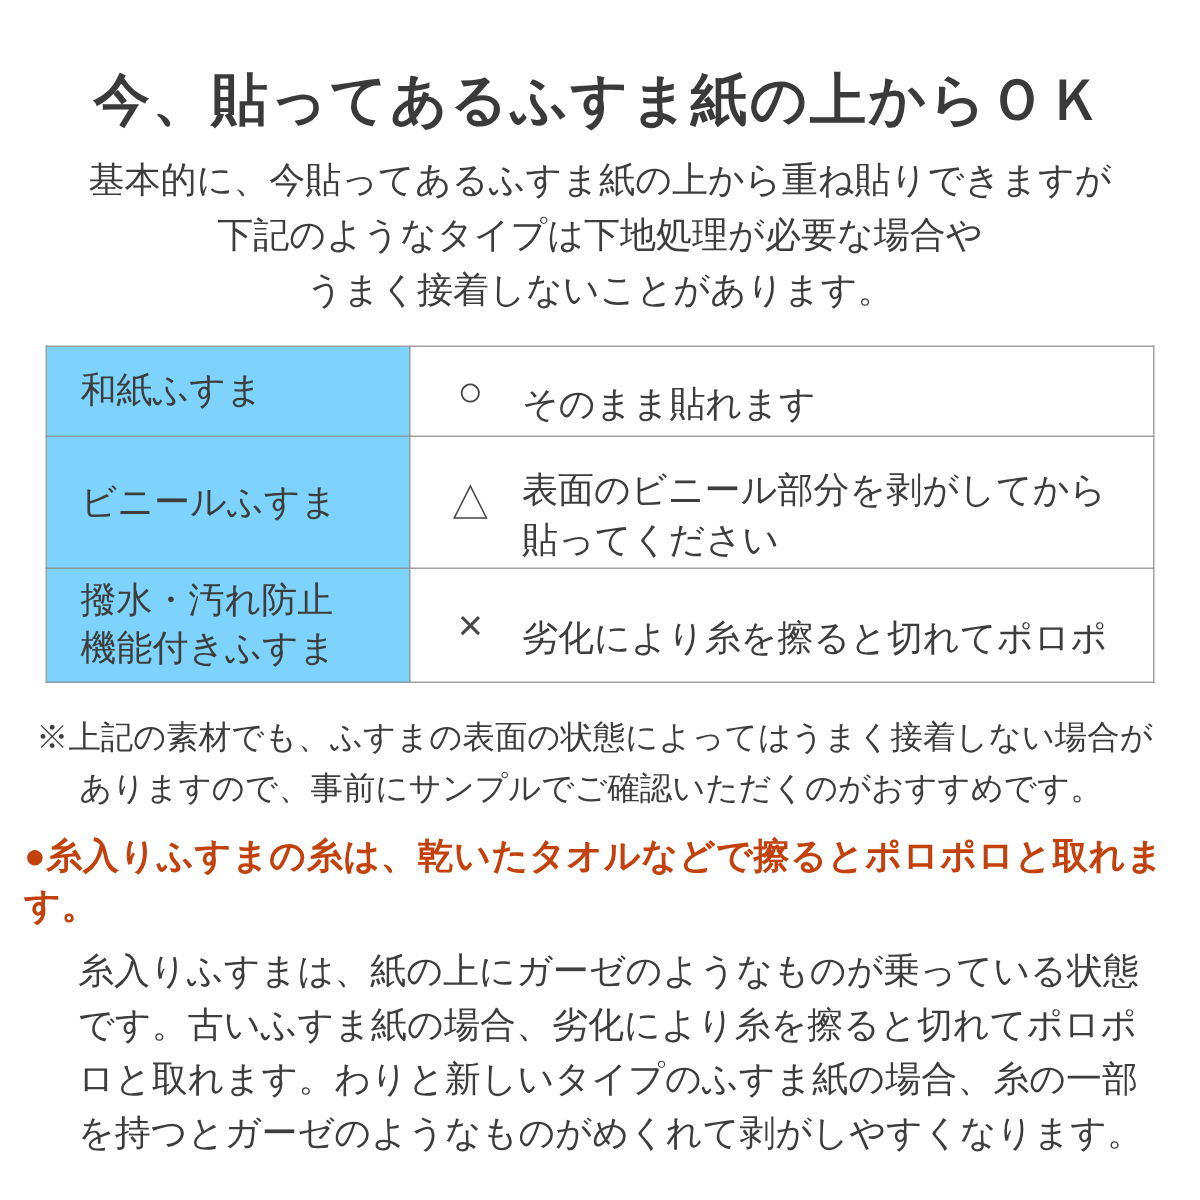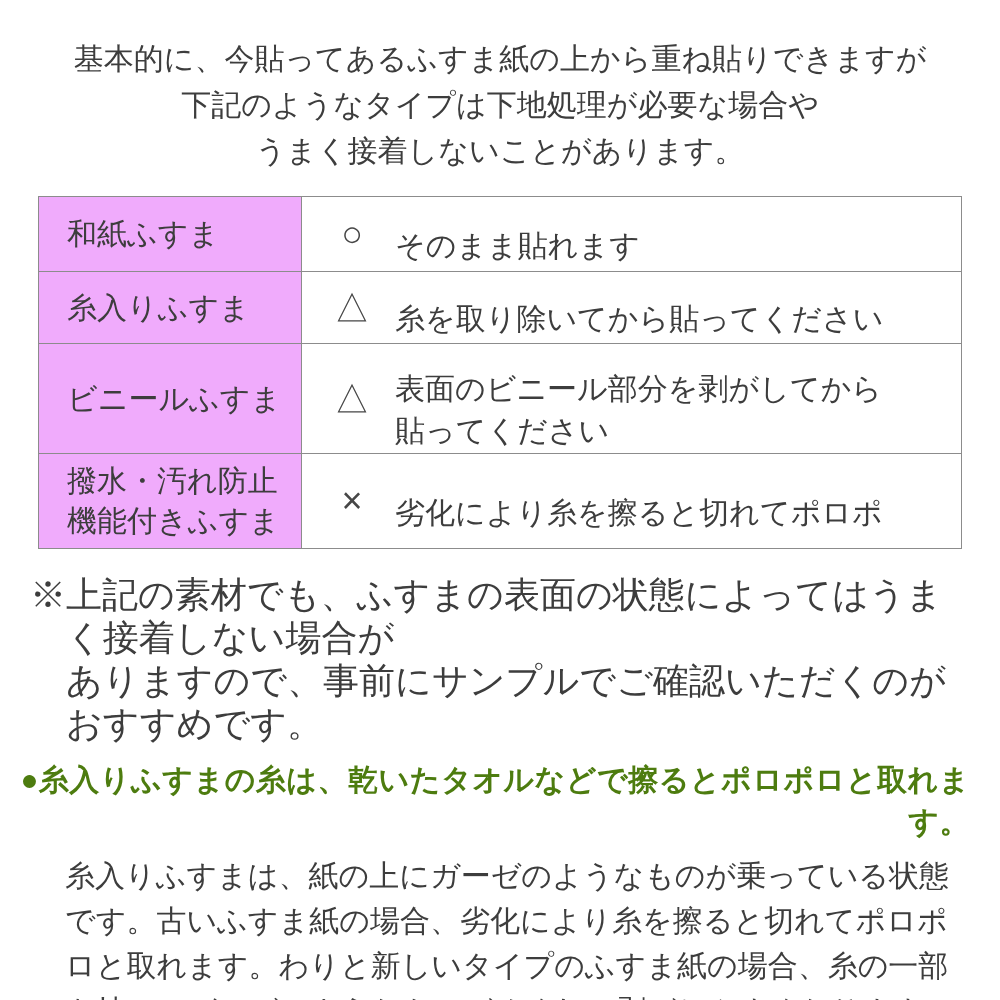"今、貼ってあるふすま紙の上からＯＫ" h1.title { html: none -> <h1>今、貼ってあるふすま紙の上からＯＫ</h1> }
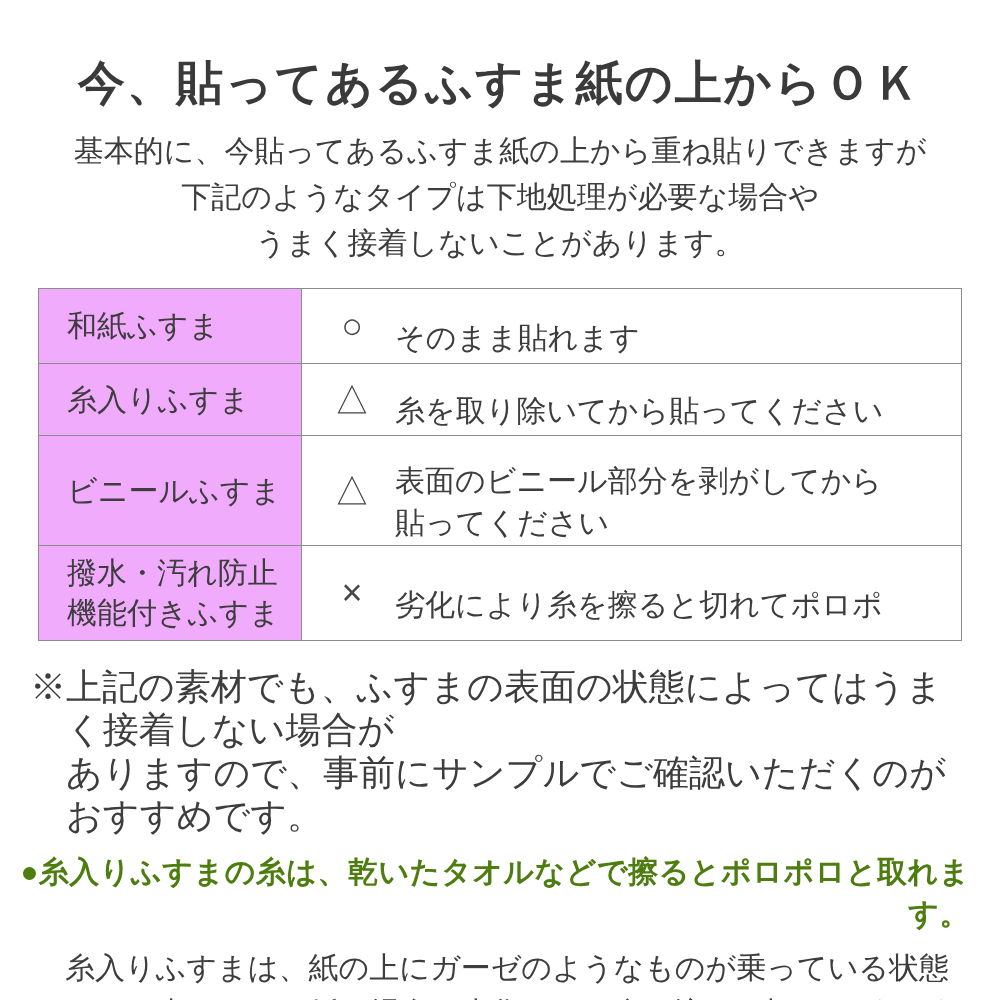"和紙ふすま" td.type-cell { background: #f0abfc -> #7dd3fc; width: 263px -> 303px }
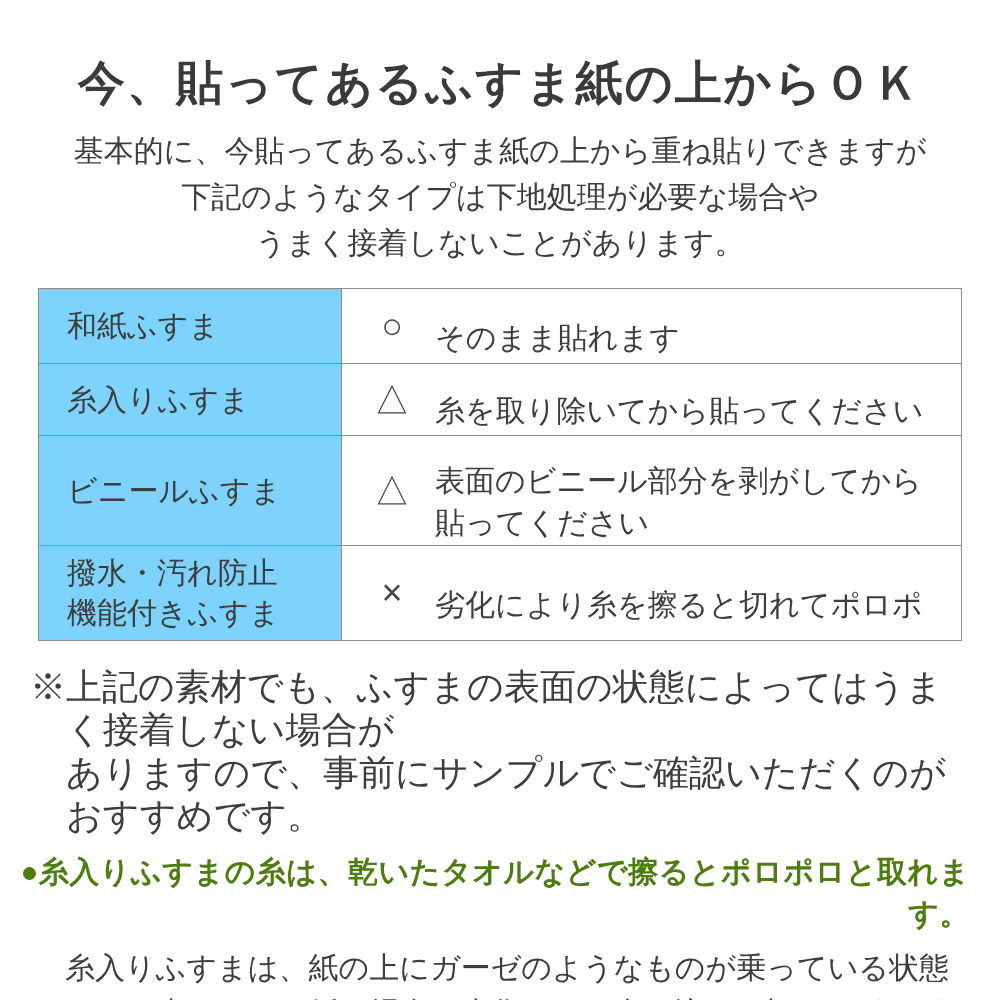"糸入りふすま" tr.row-2 { html: <tr> <td>糸入りふすま</td> <td> <div> <span>△</span> <span>糸を取り除いてから貼ってください</span> </div> </td> </tr> -> none }
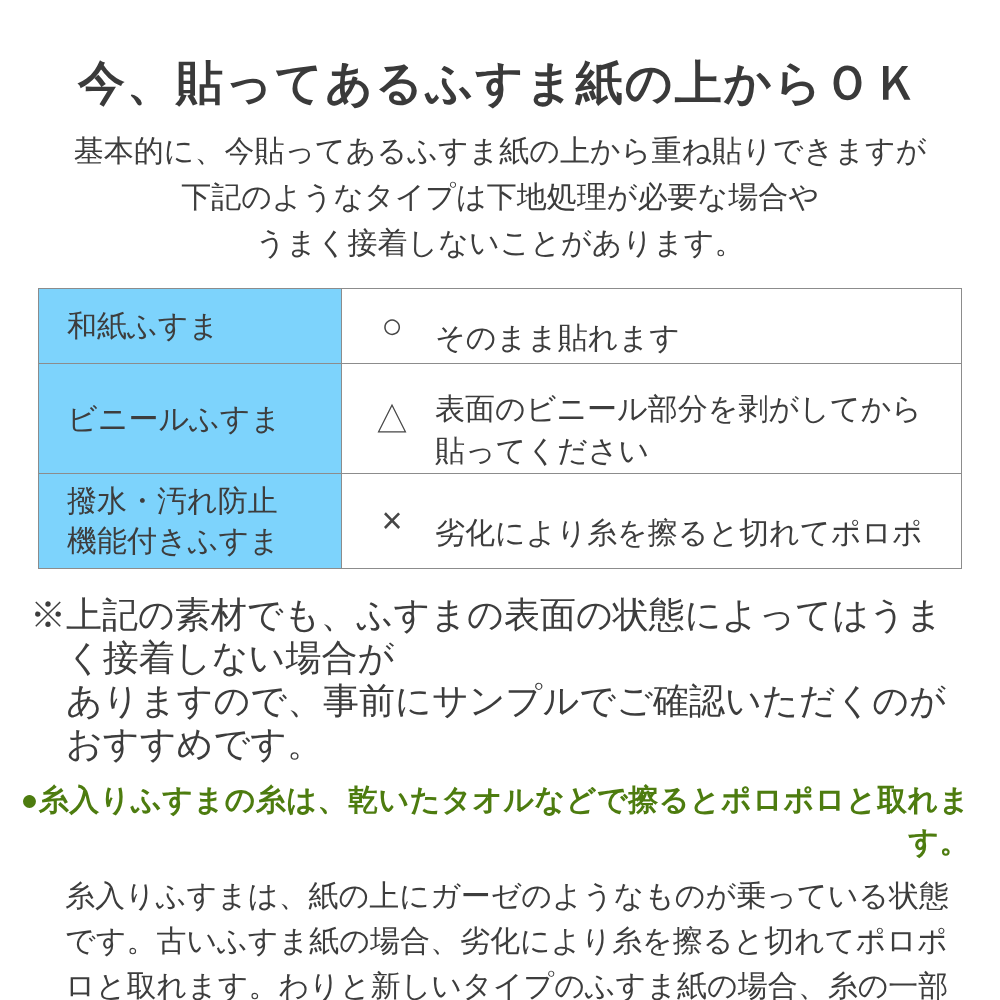"※上記の素材でも、ふすまの表面の状態によってはうまく接着しない場合が" .note { font-size: 36px -> 27px }
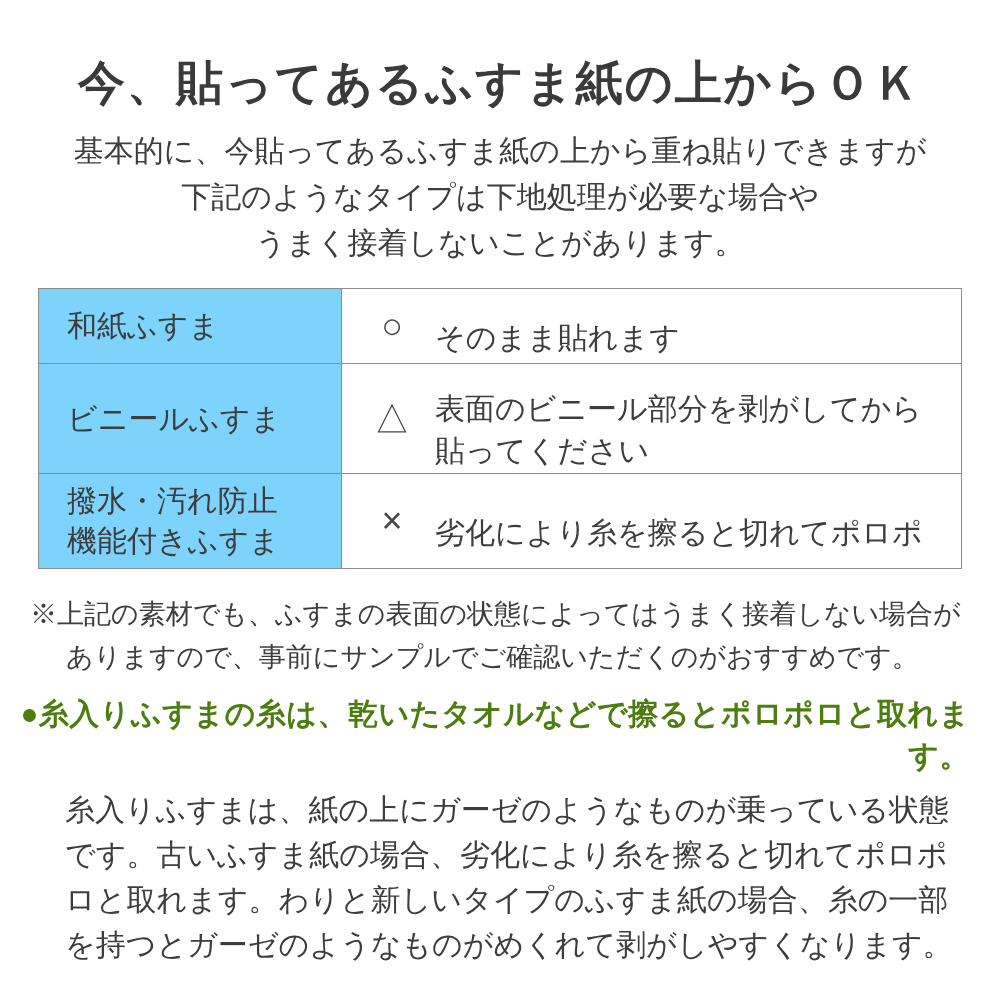"●糸入りふすまの糸は、乾いたタオルなどで擦るとポロポロと取れます。" .thread-heading { color: #4d7c0f -> #c2410c; text-align: right -> none }
